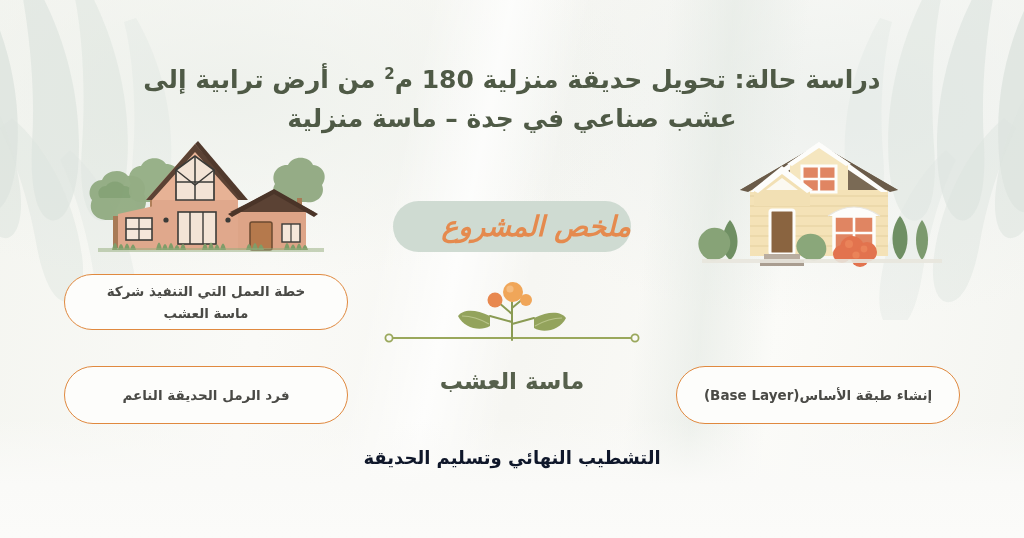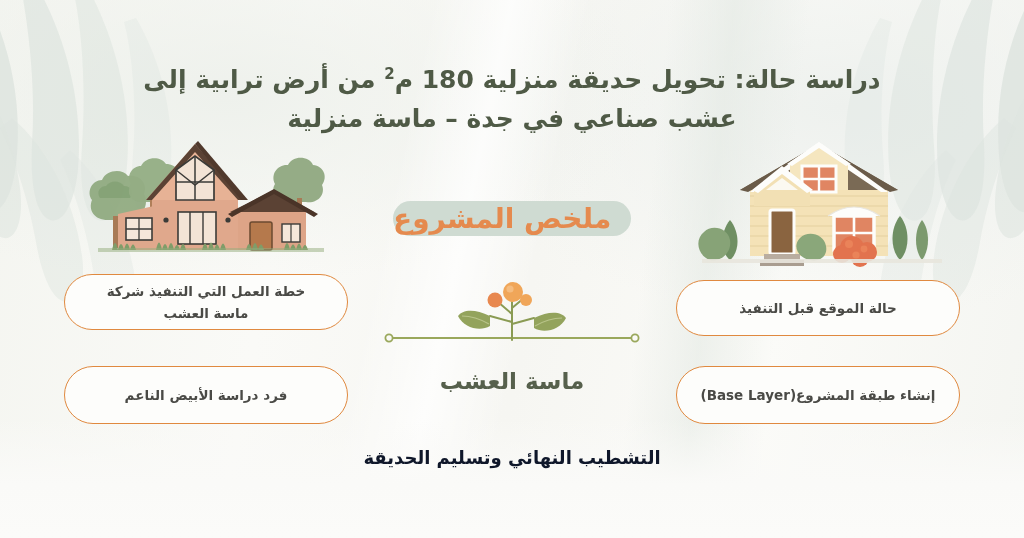"ملخص المشروع" .badge { font-style: none -> italic; height: 35px -> 51px; justify-content: flex-end -> flex-start }
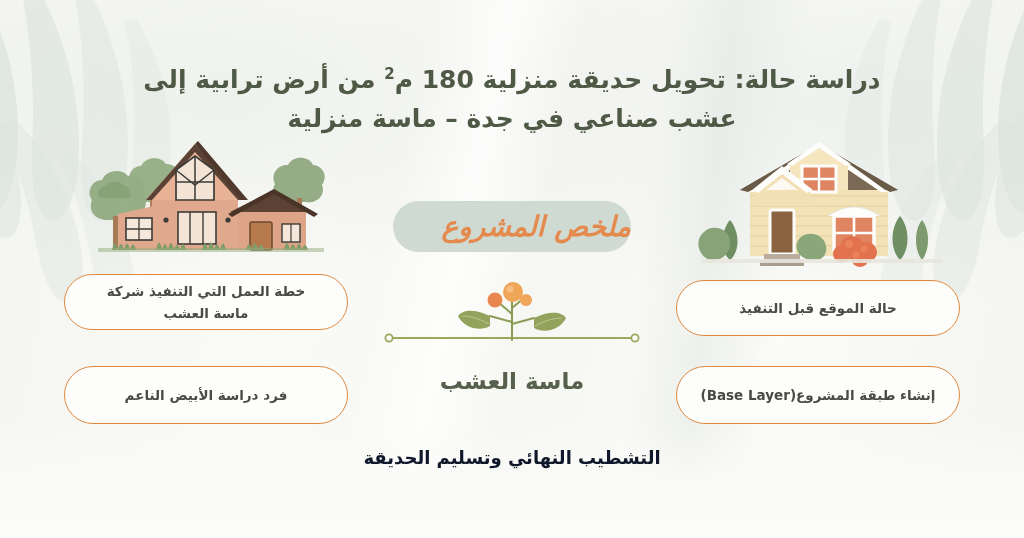"حالة الموقع قبل التنفيذ" div.pill { html: <div> <span>حالة الموقع قبل التنفيذ</span> </div> -> none }
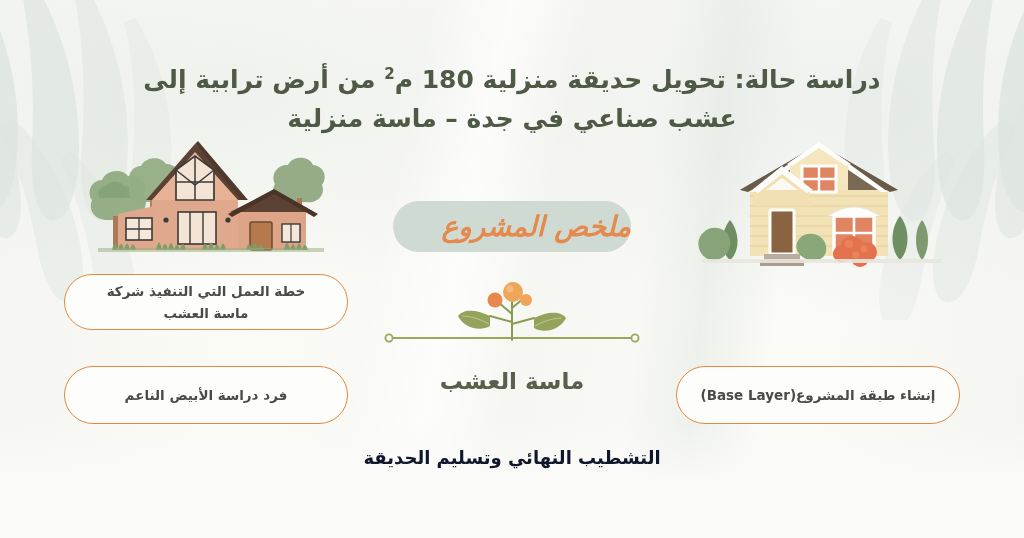"فرد دراسة الأبيض الناعم" span { text: دراسة الأبيض -> الرمل الحديقة }
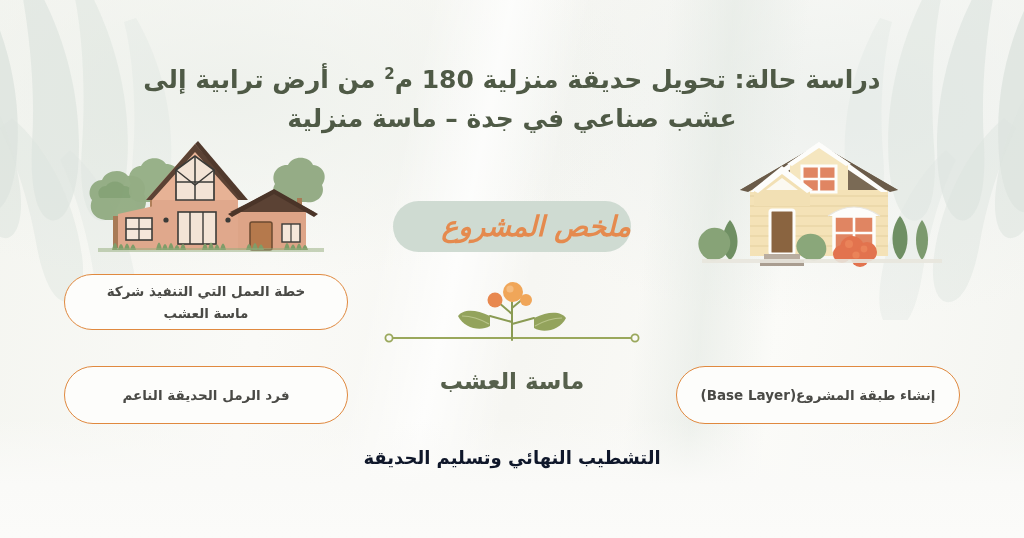"إنشاء طبقة المشروع" span { text: المشروع -> الأساس }
